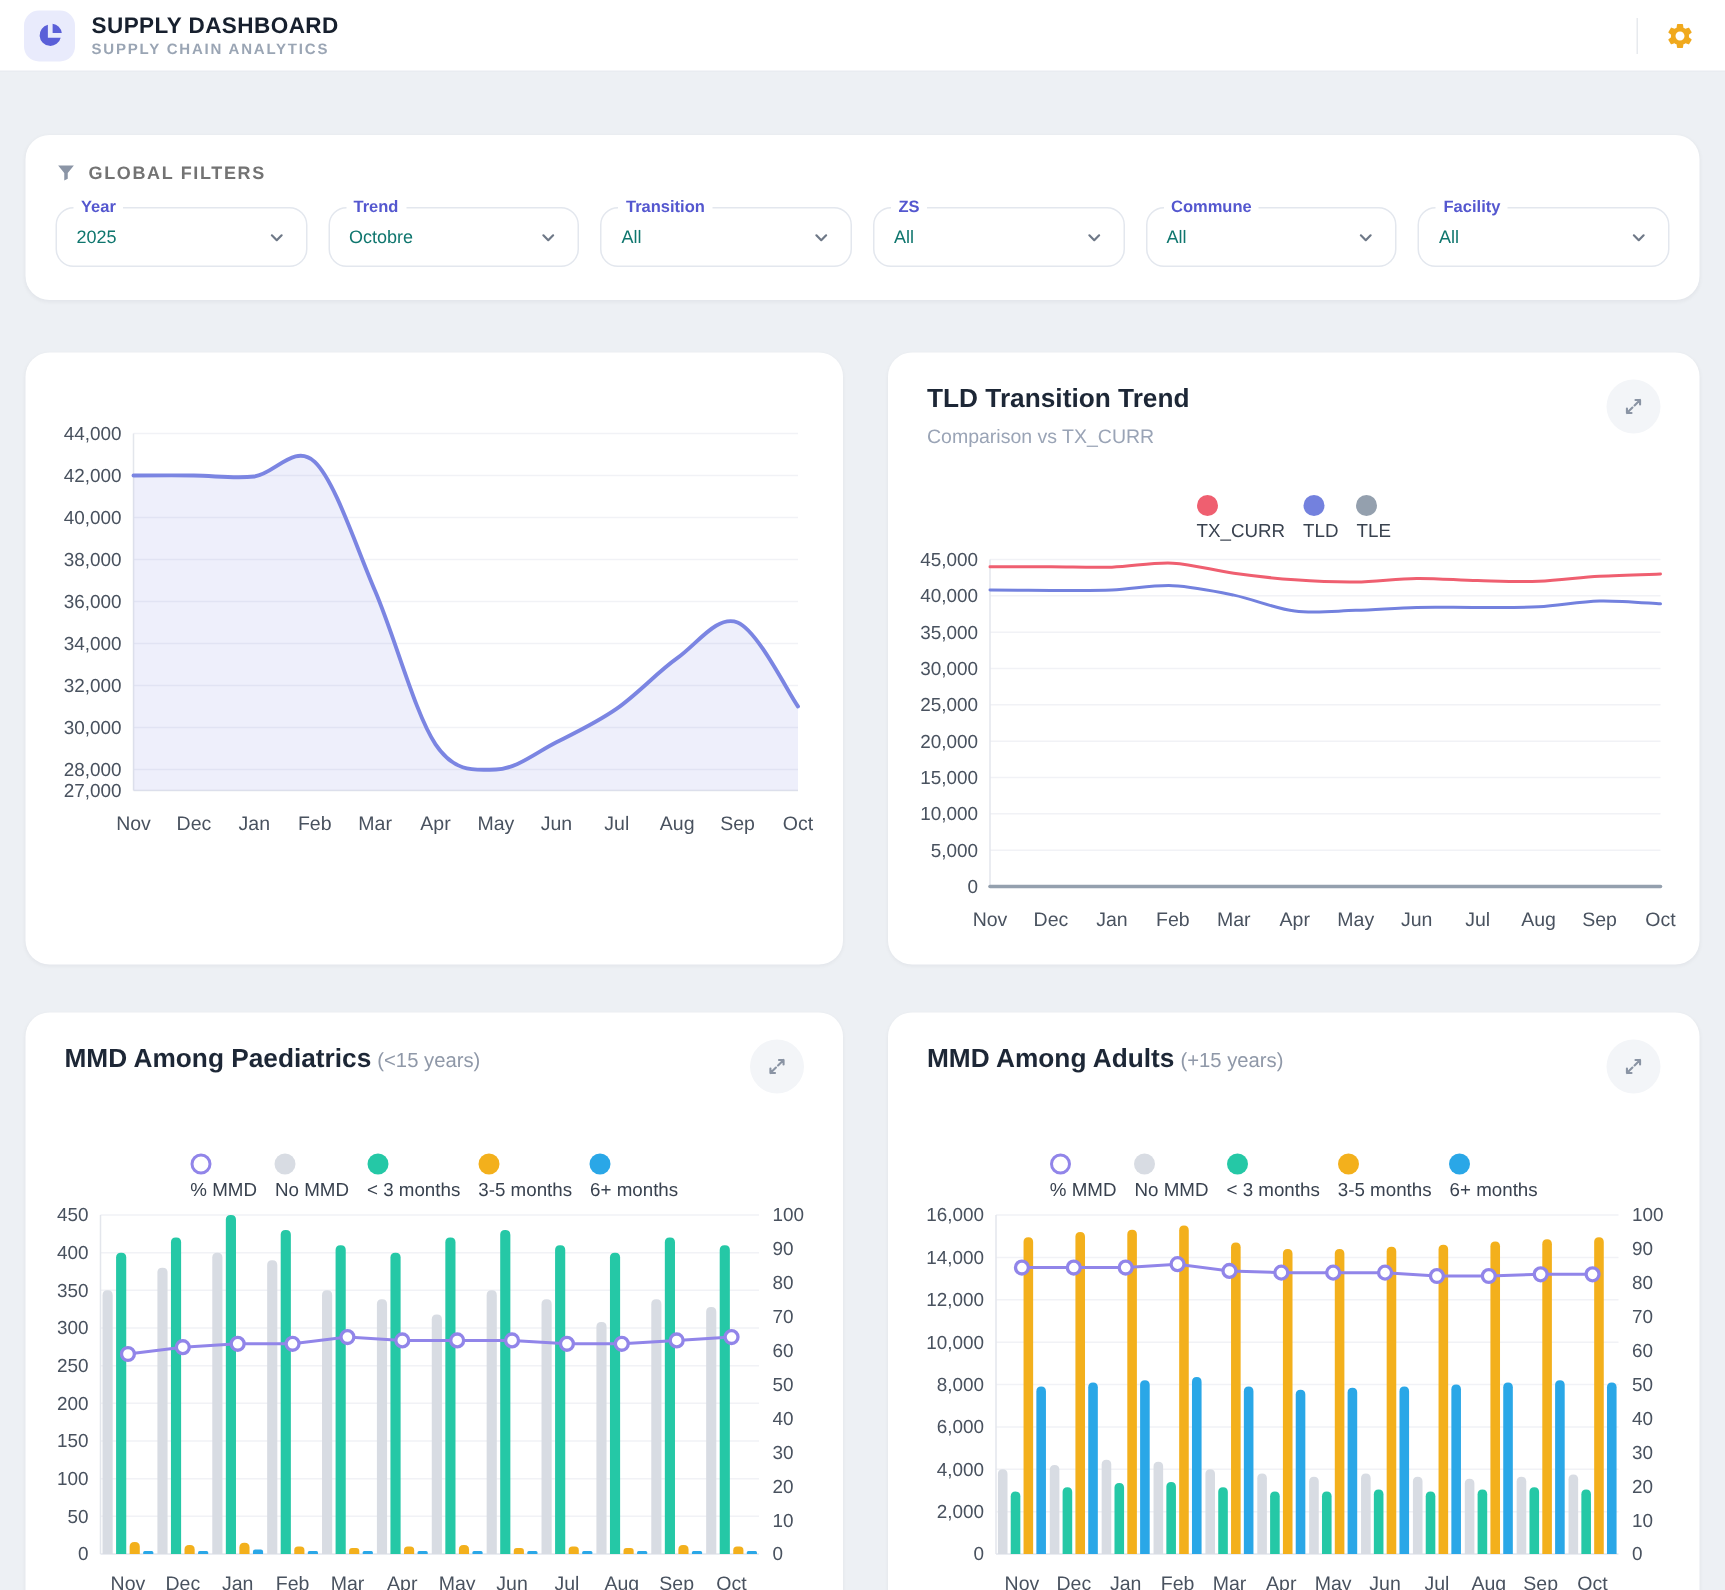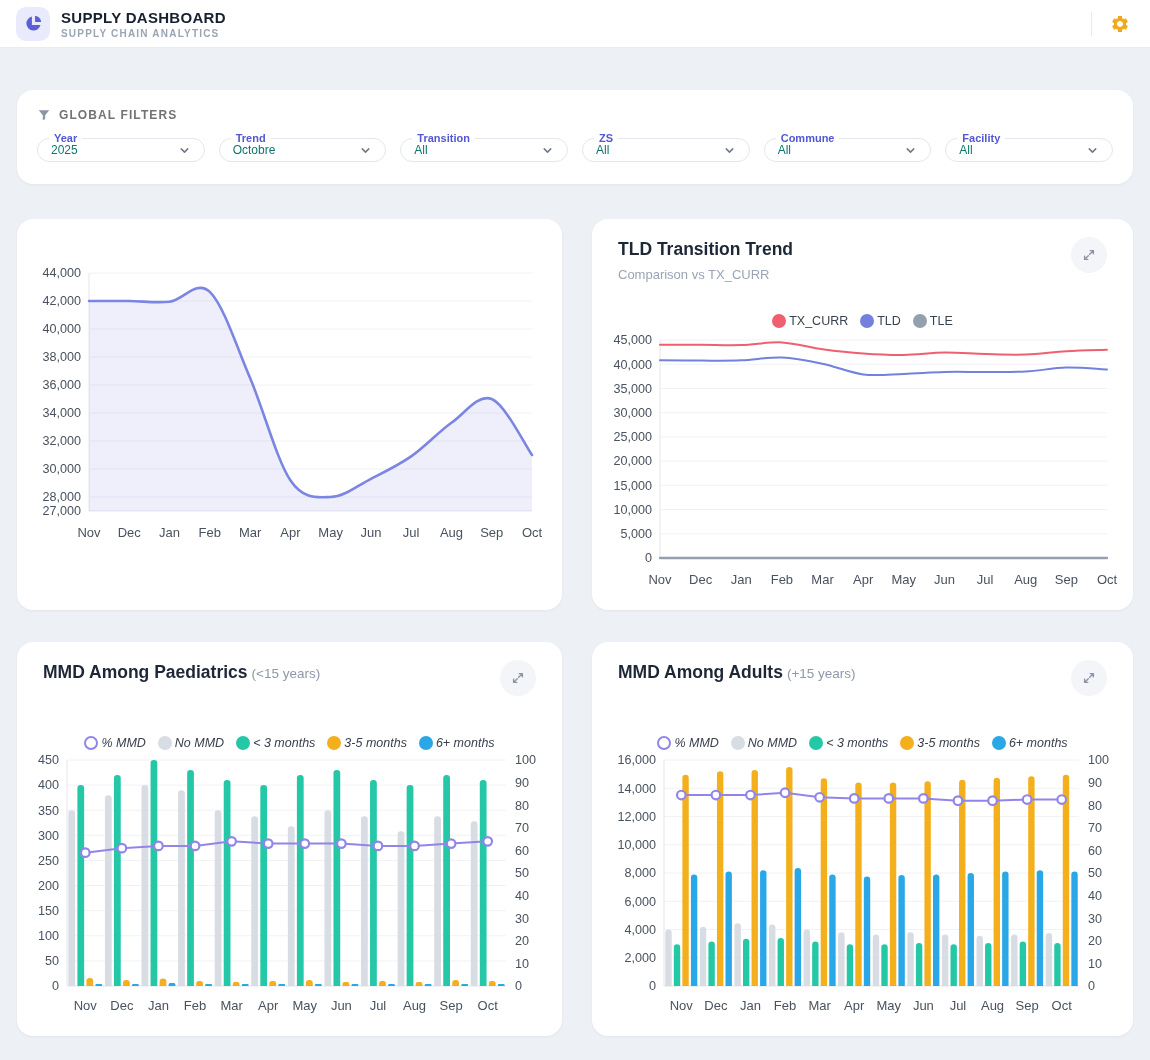"Year" .field { height: 24px -> 40px }
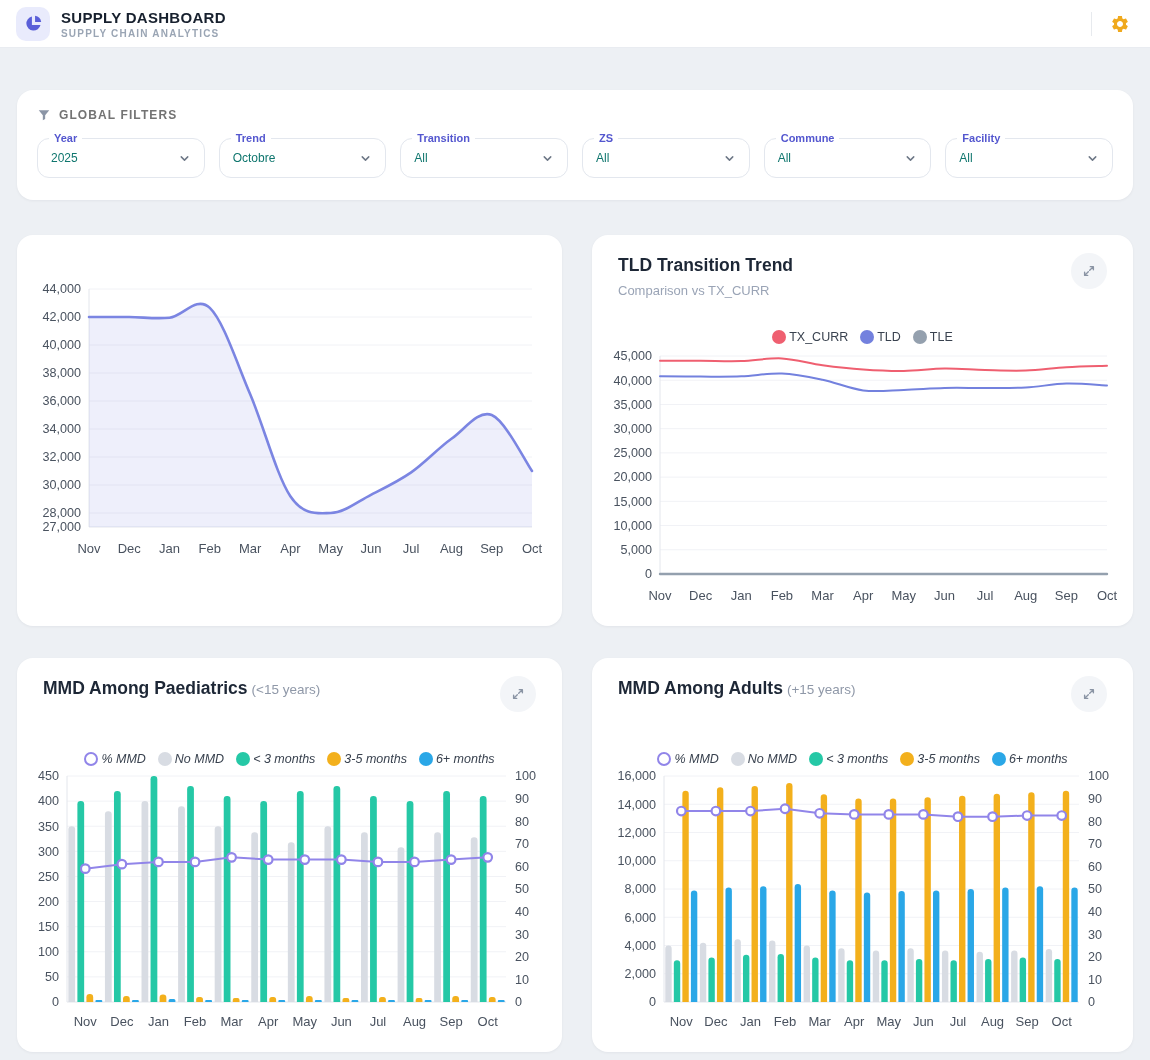"TX_CURR" .lg-item { flex-direction: none -> column }
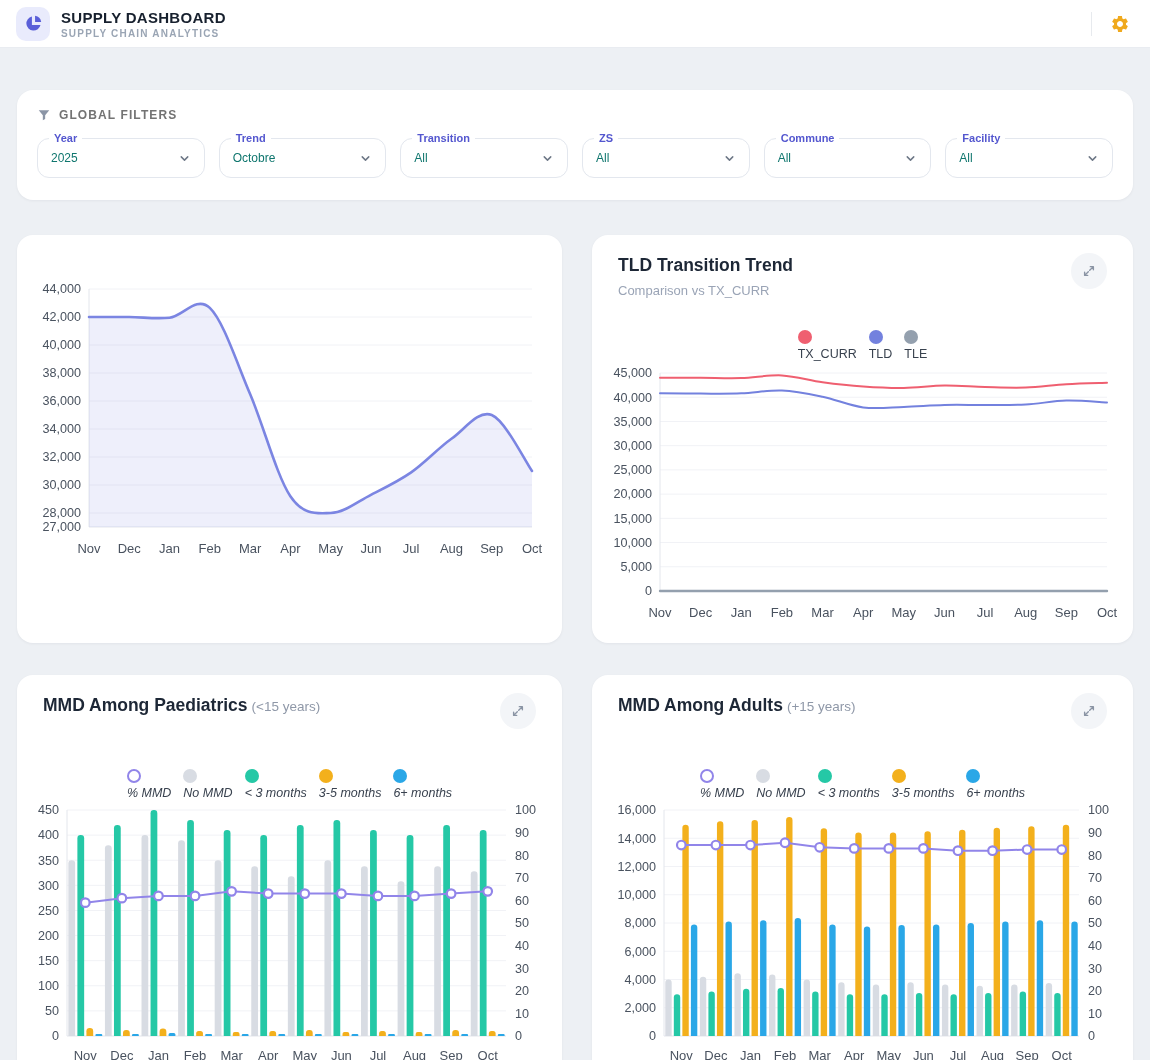"% MMD" .legend-row2 { font-style: italic -> none }
